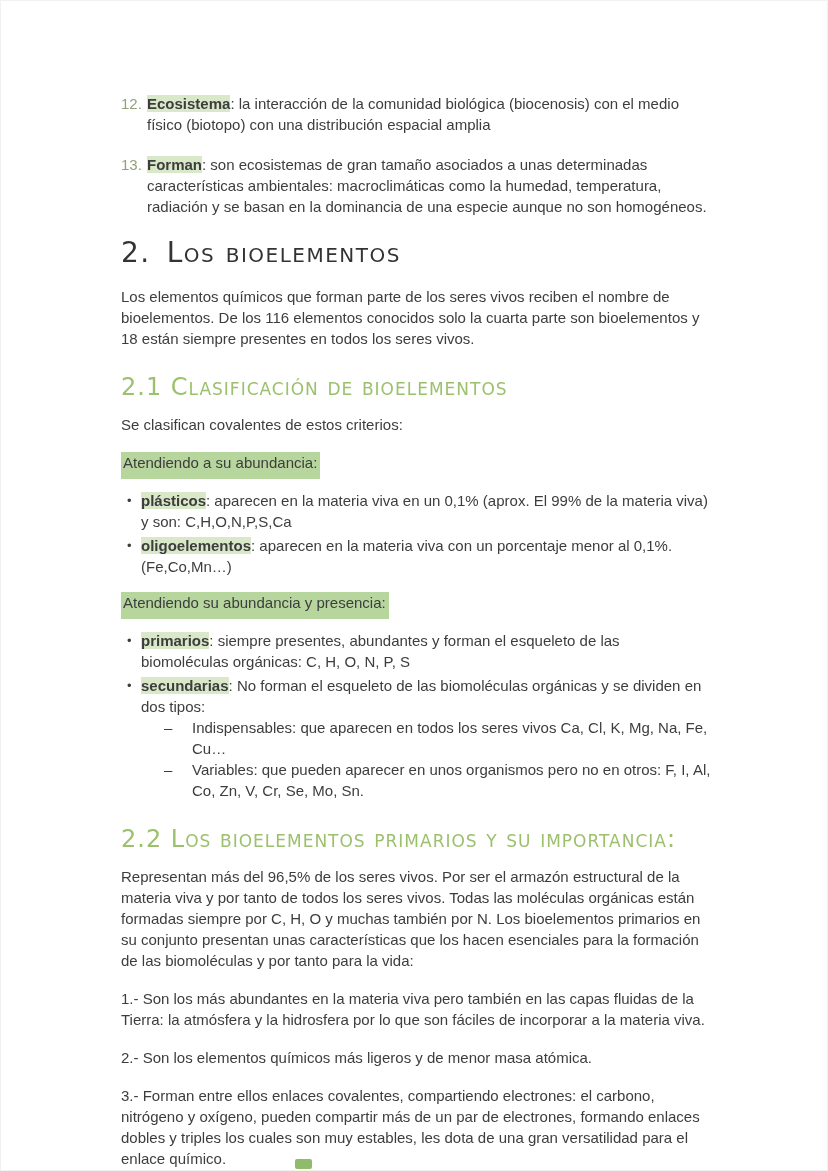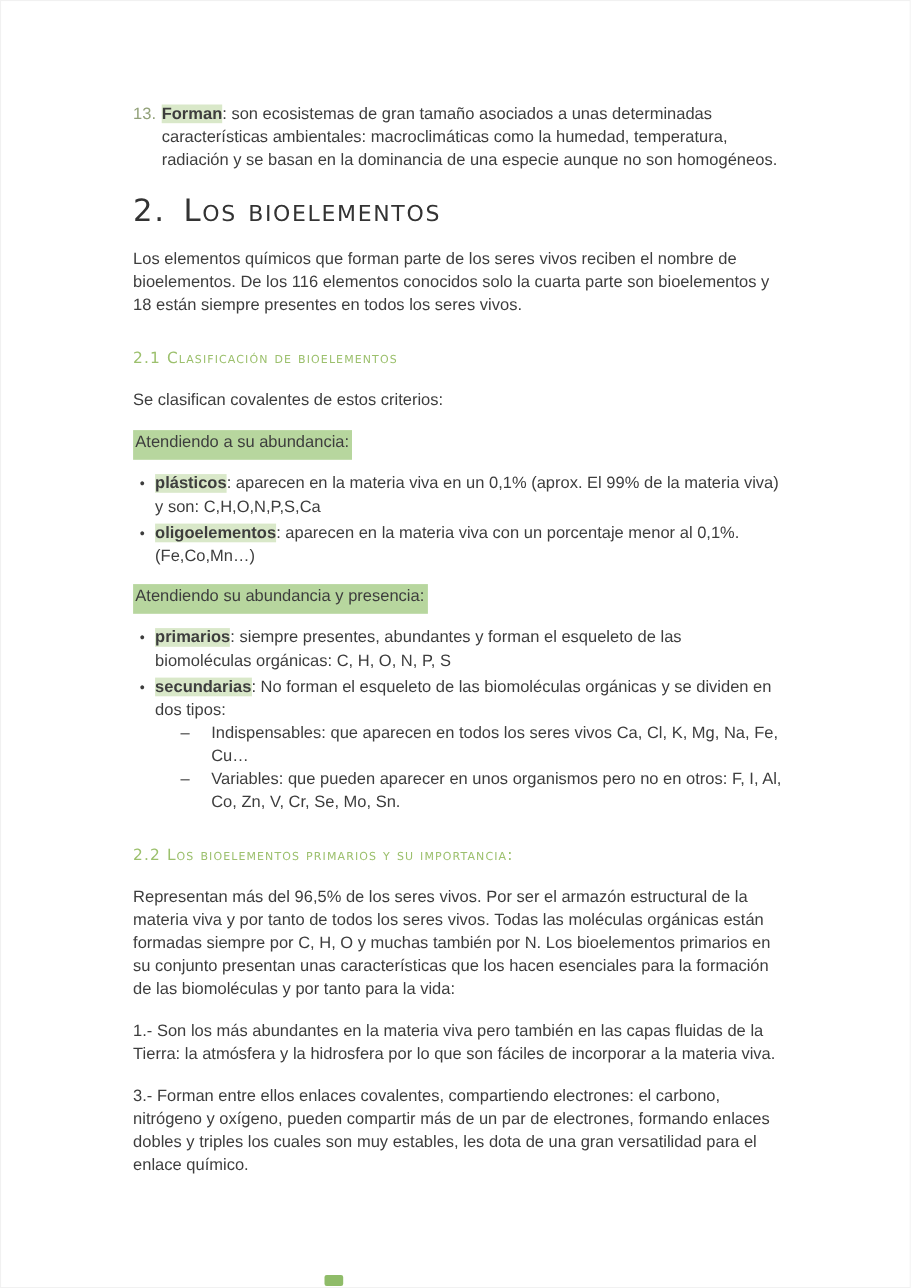"12." div.num-item { html: none -> <div> <span>12.</span> <div> <span>Ecosistema</span><span>: la interacción de la comunidad biológica (biocenosis) con el medio físico (biotopo) con una distribución espacial amplia</span> </div> </div> }
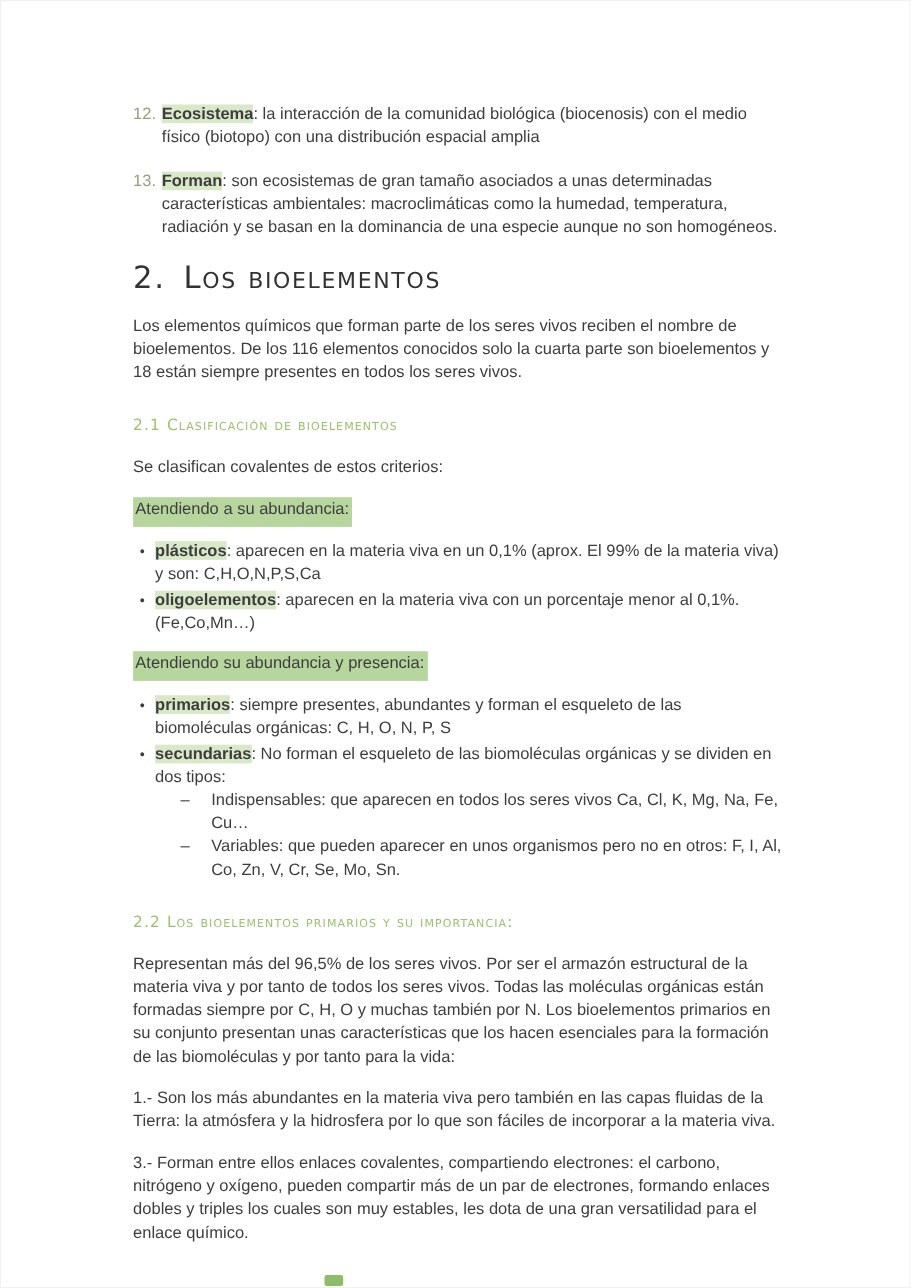"2.1 Clasificación de bioelementos" .h-sub { font-size: 14px -> 24px }
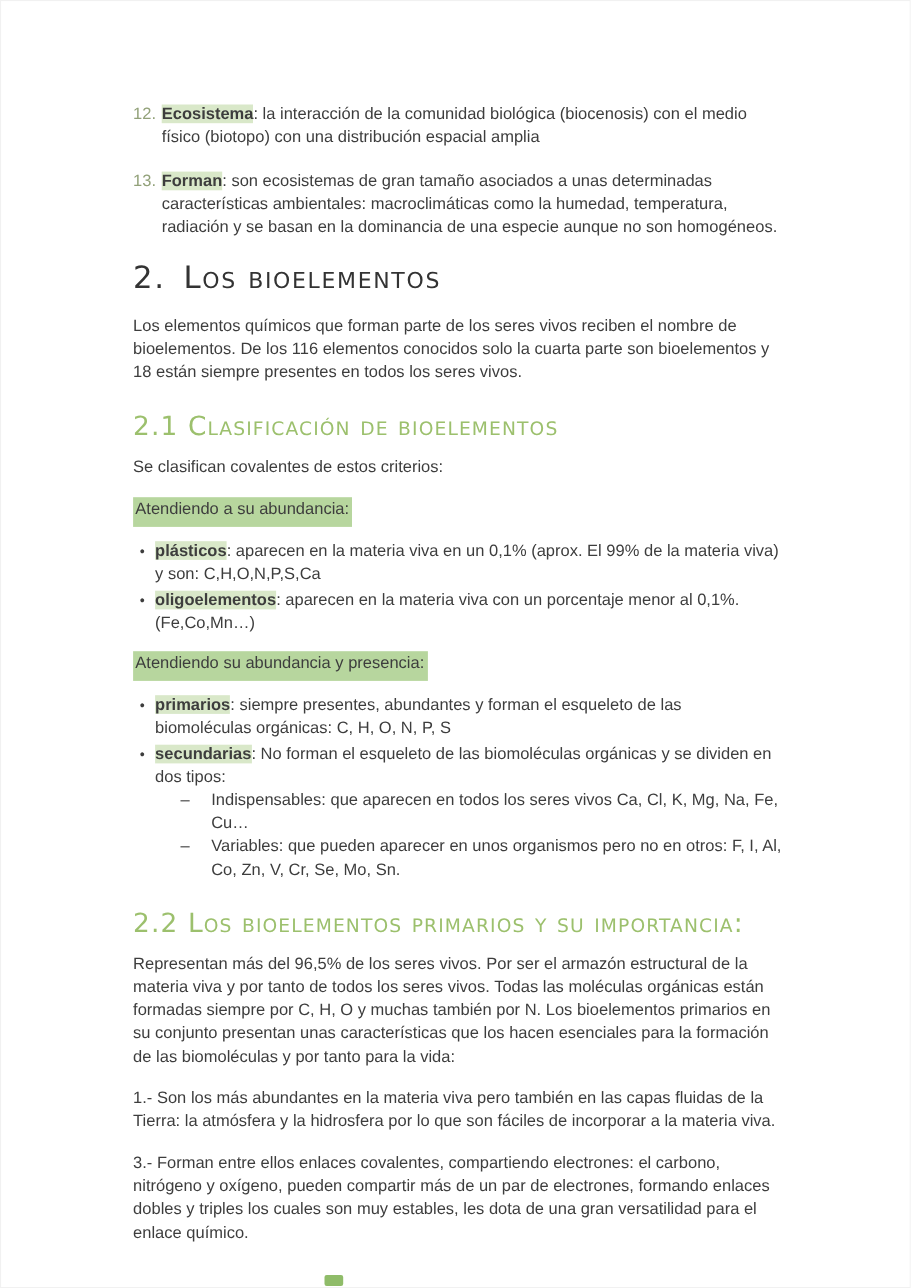"2.- Son los elementos químicos" p.body-par { html: none -> <p>2.- Son los elementos químicos más ligeros y de menor masa atómica.</p> }
